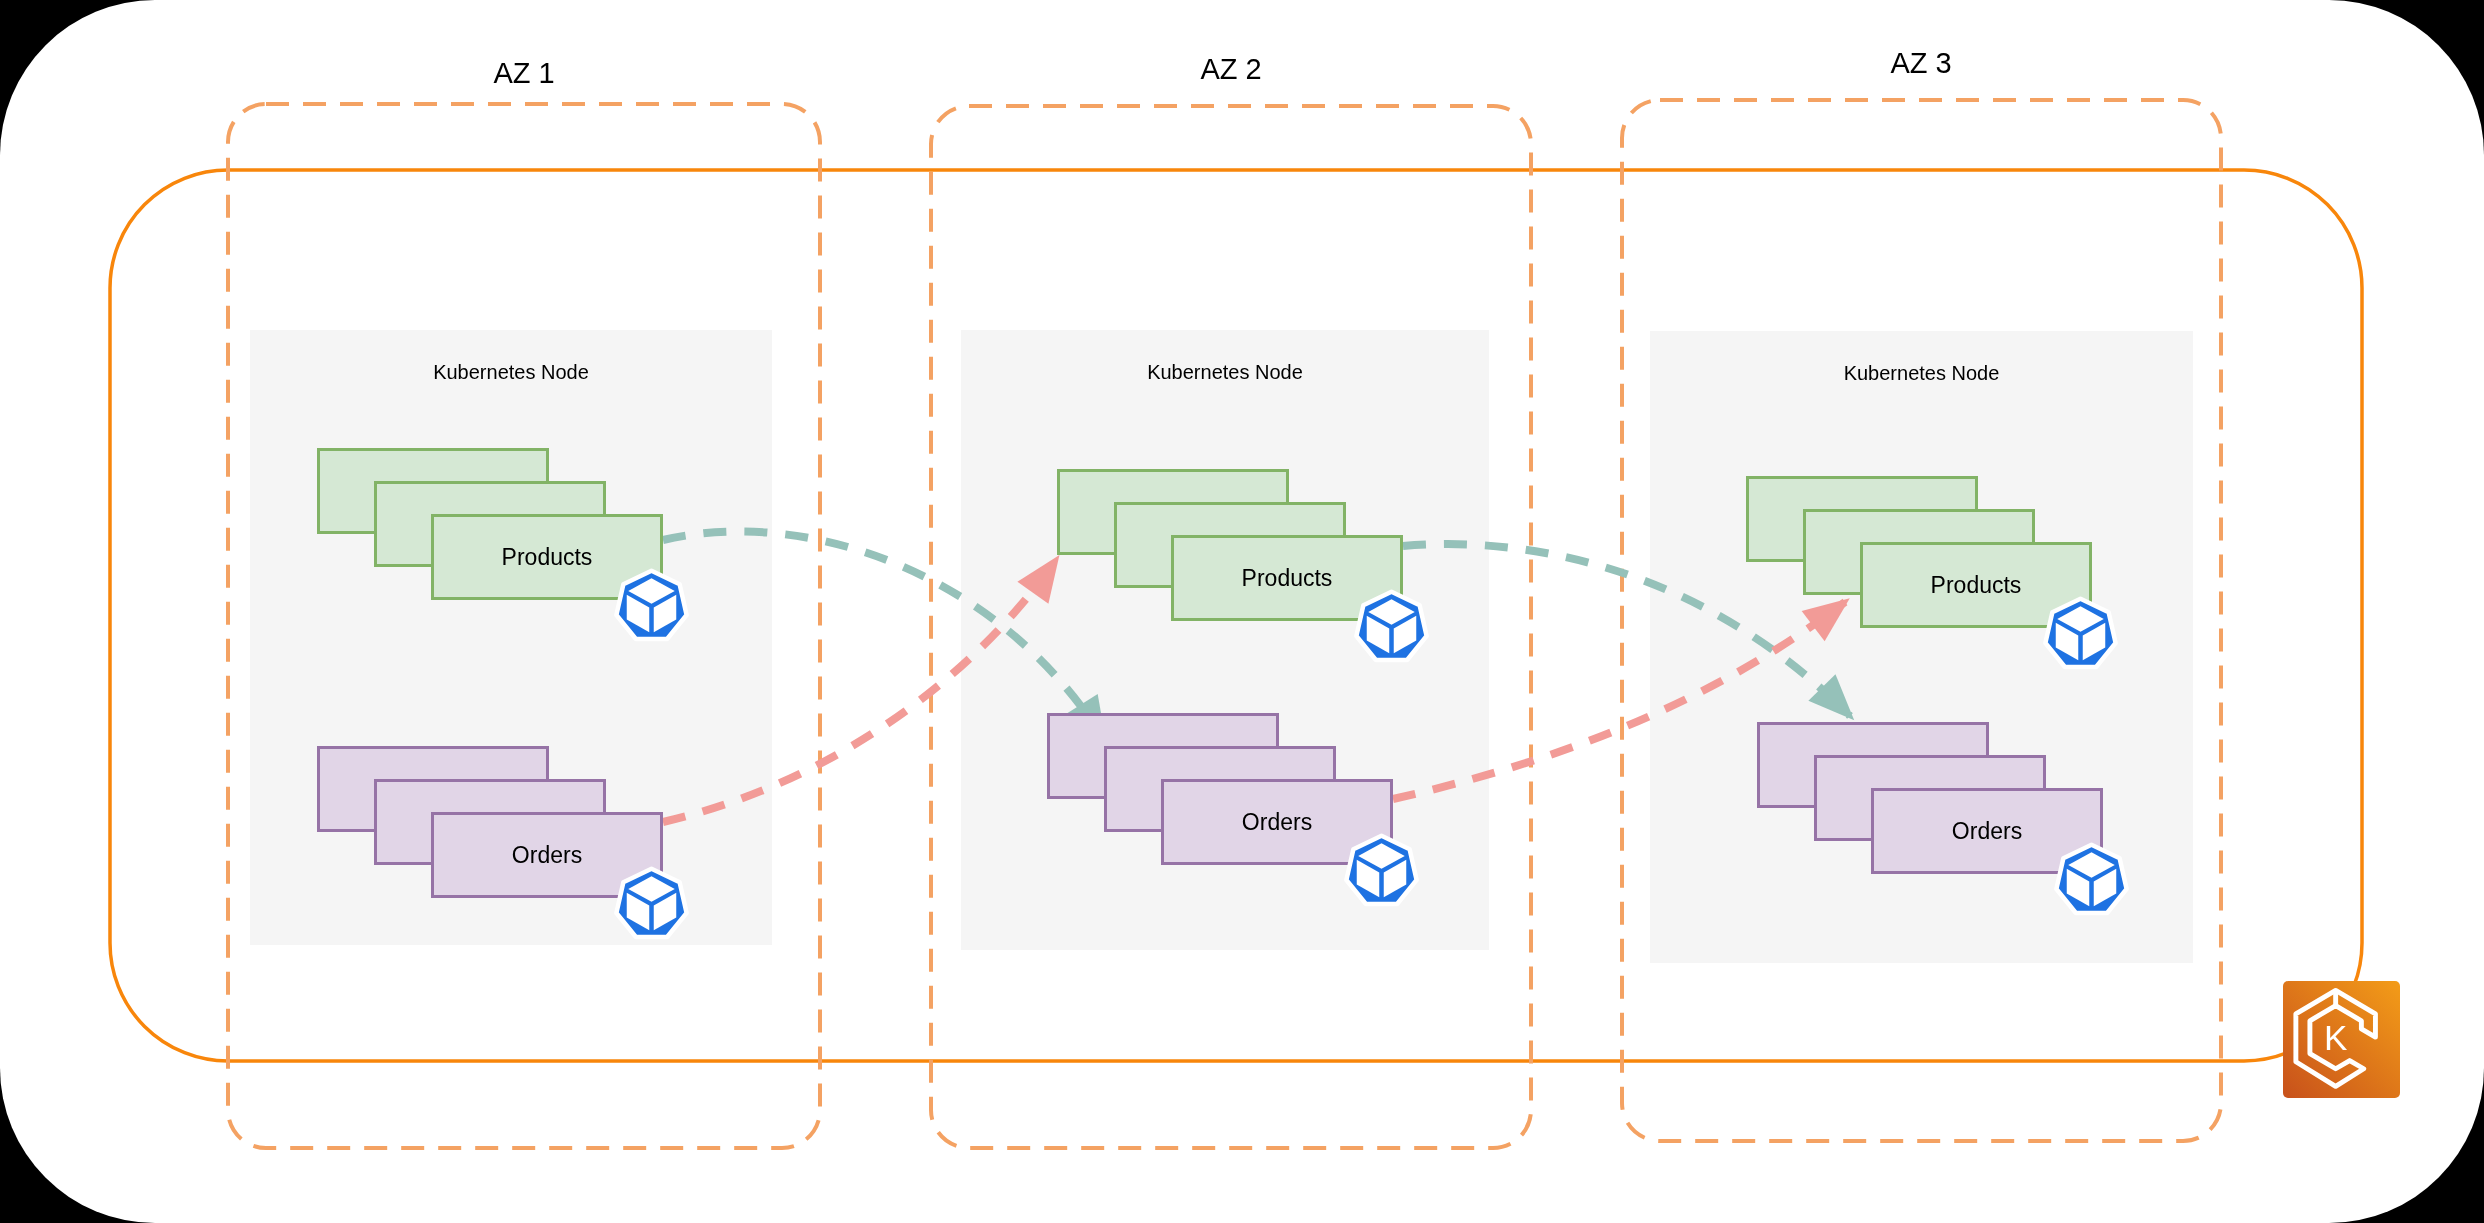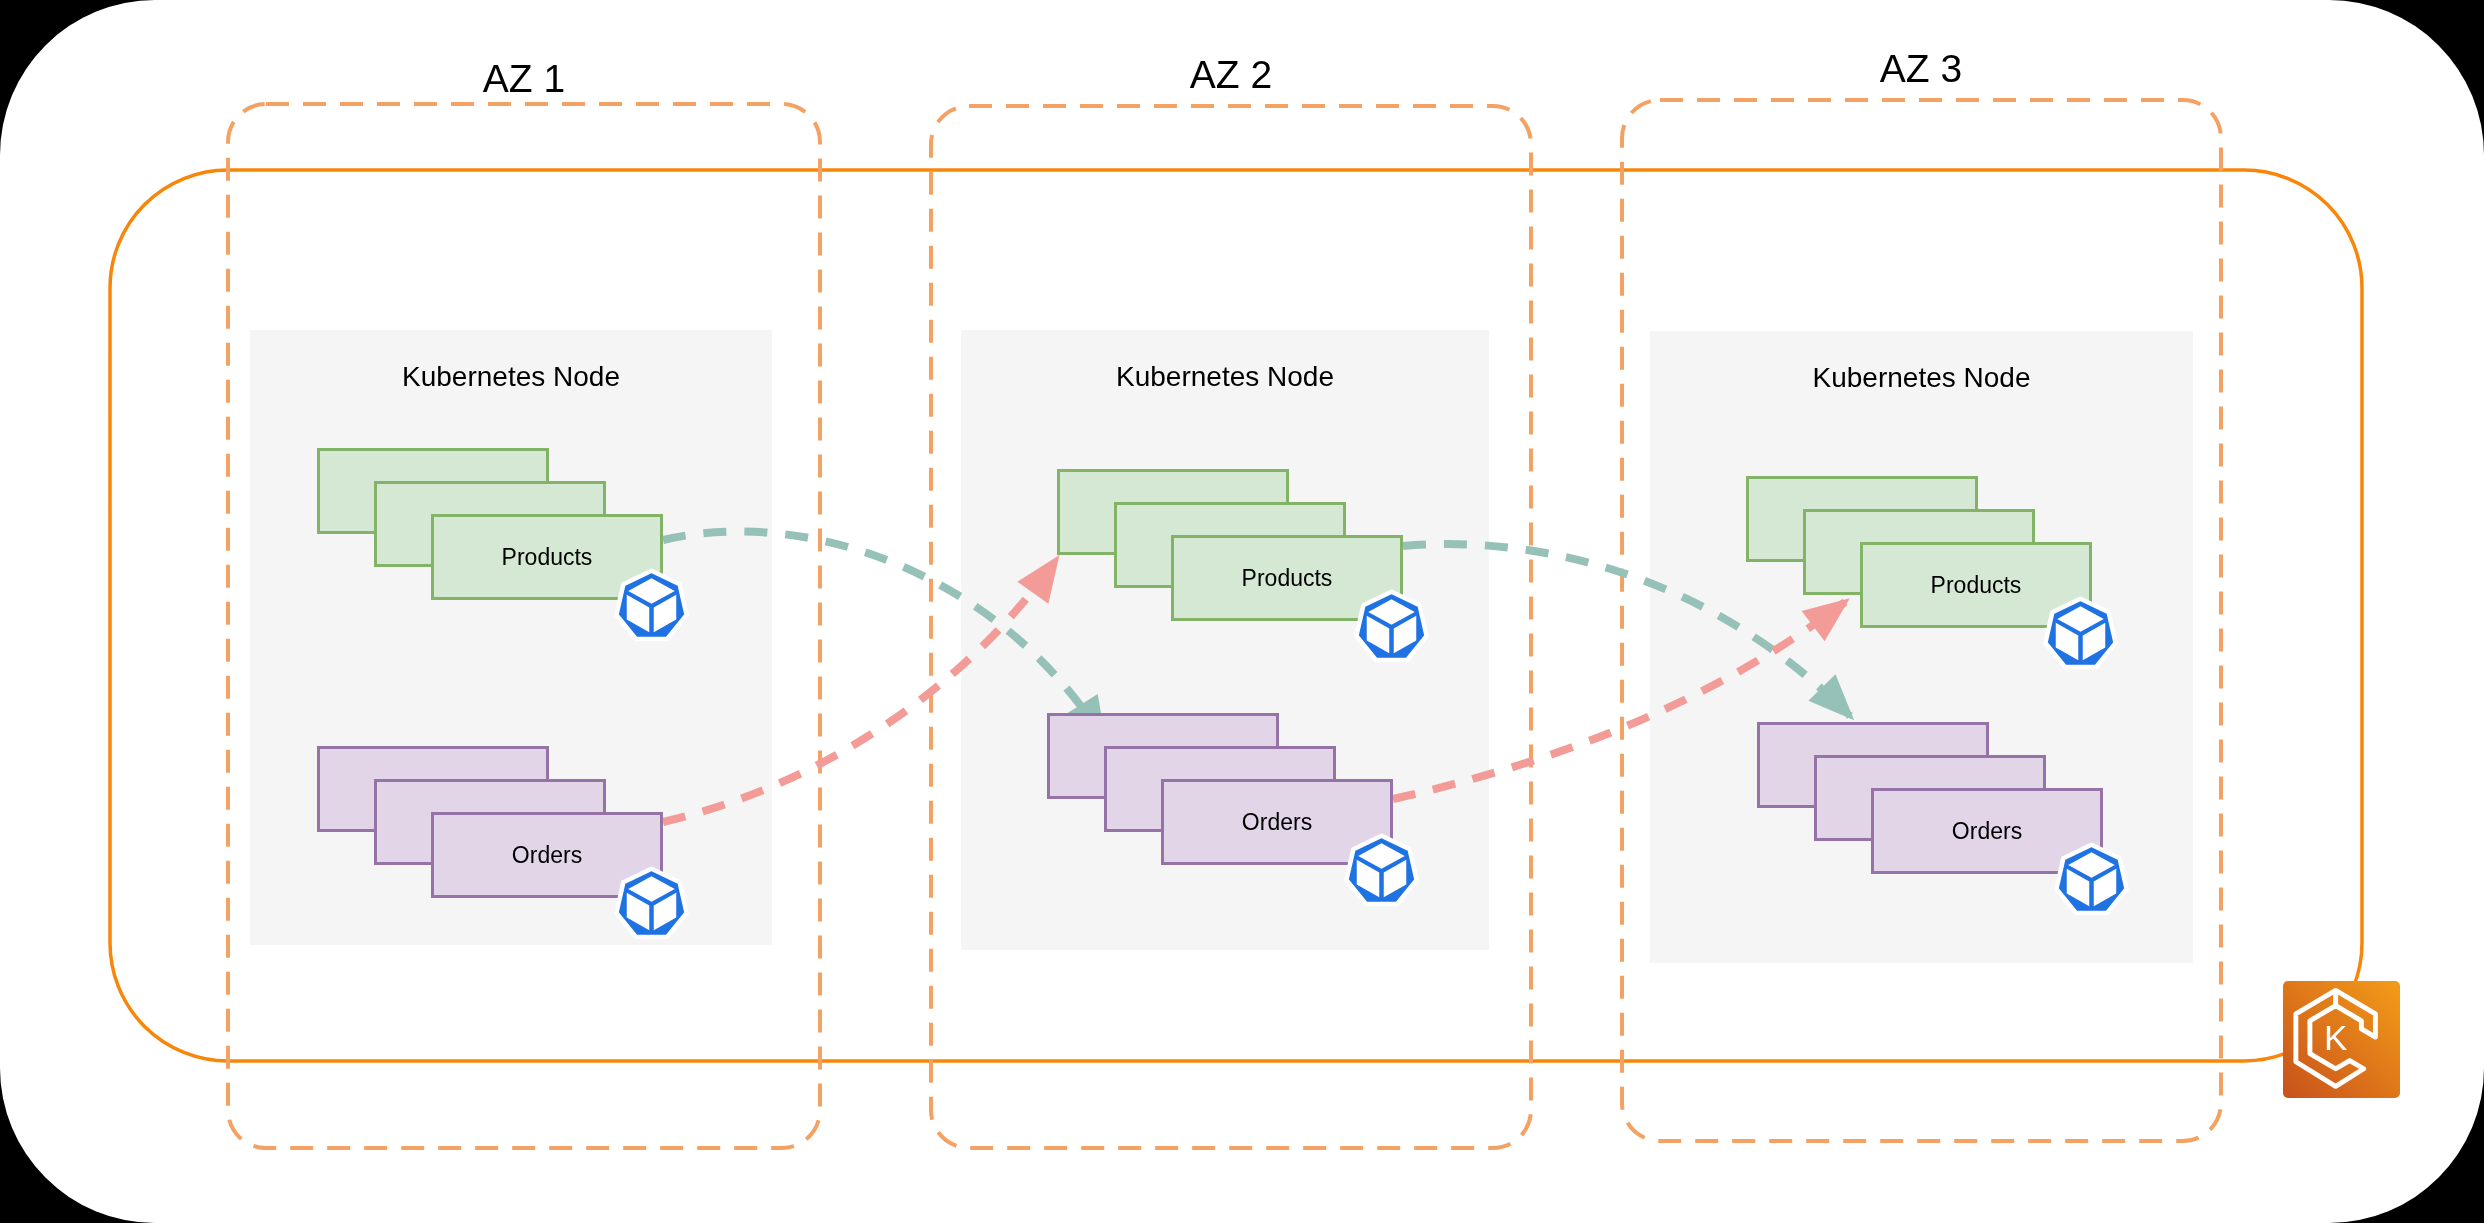"AZ 1" .az-label { font-size: 39px -> 29px }
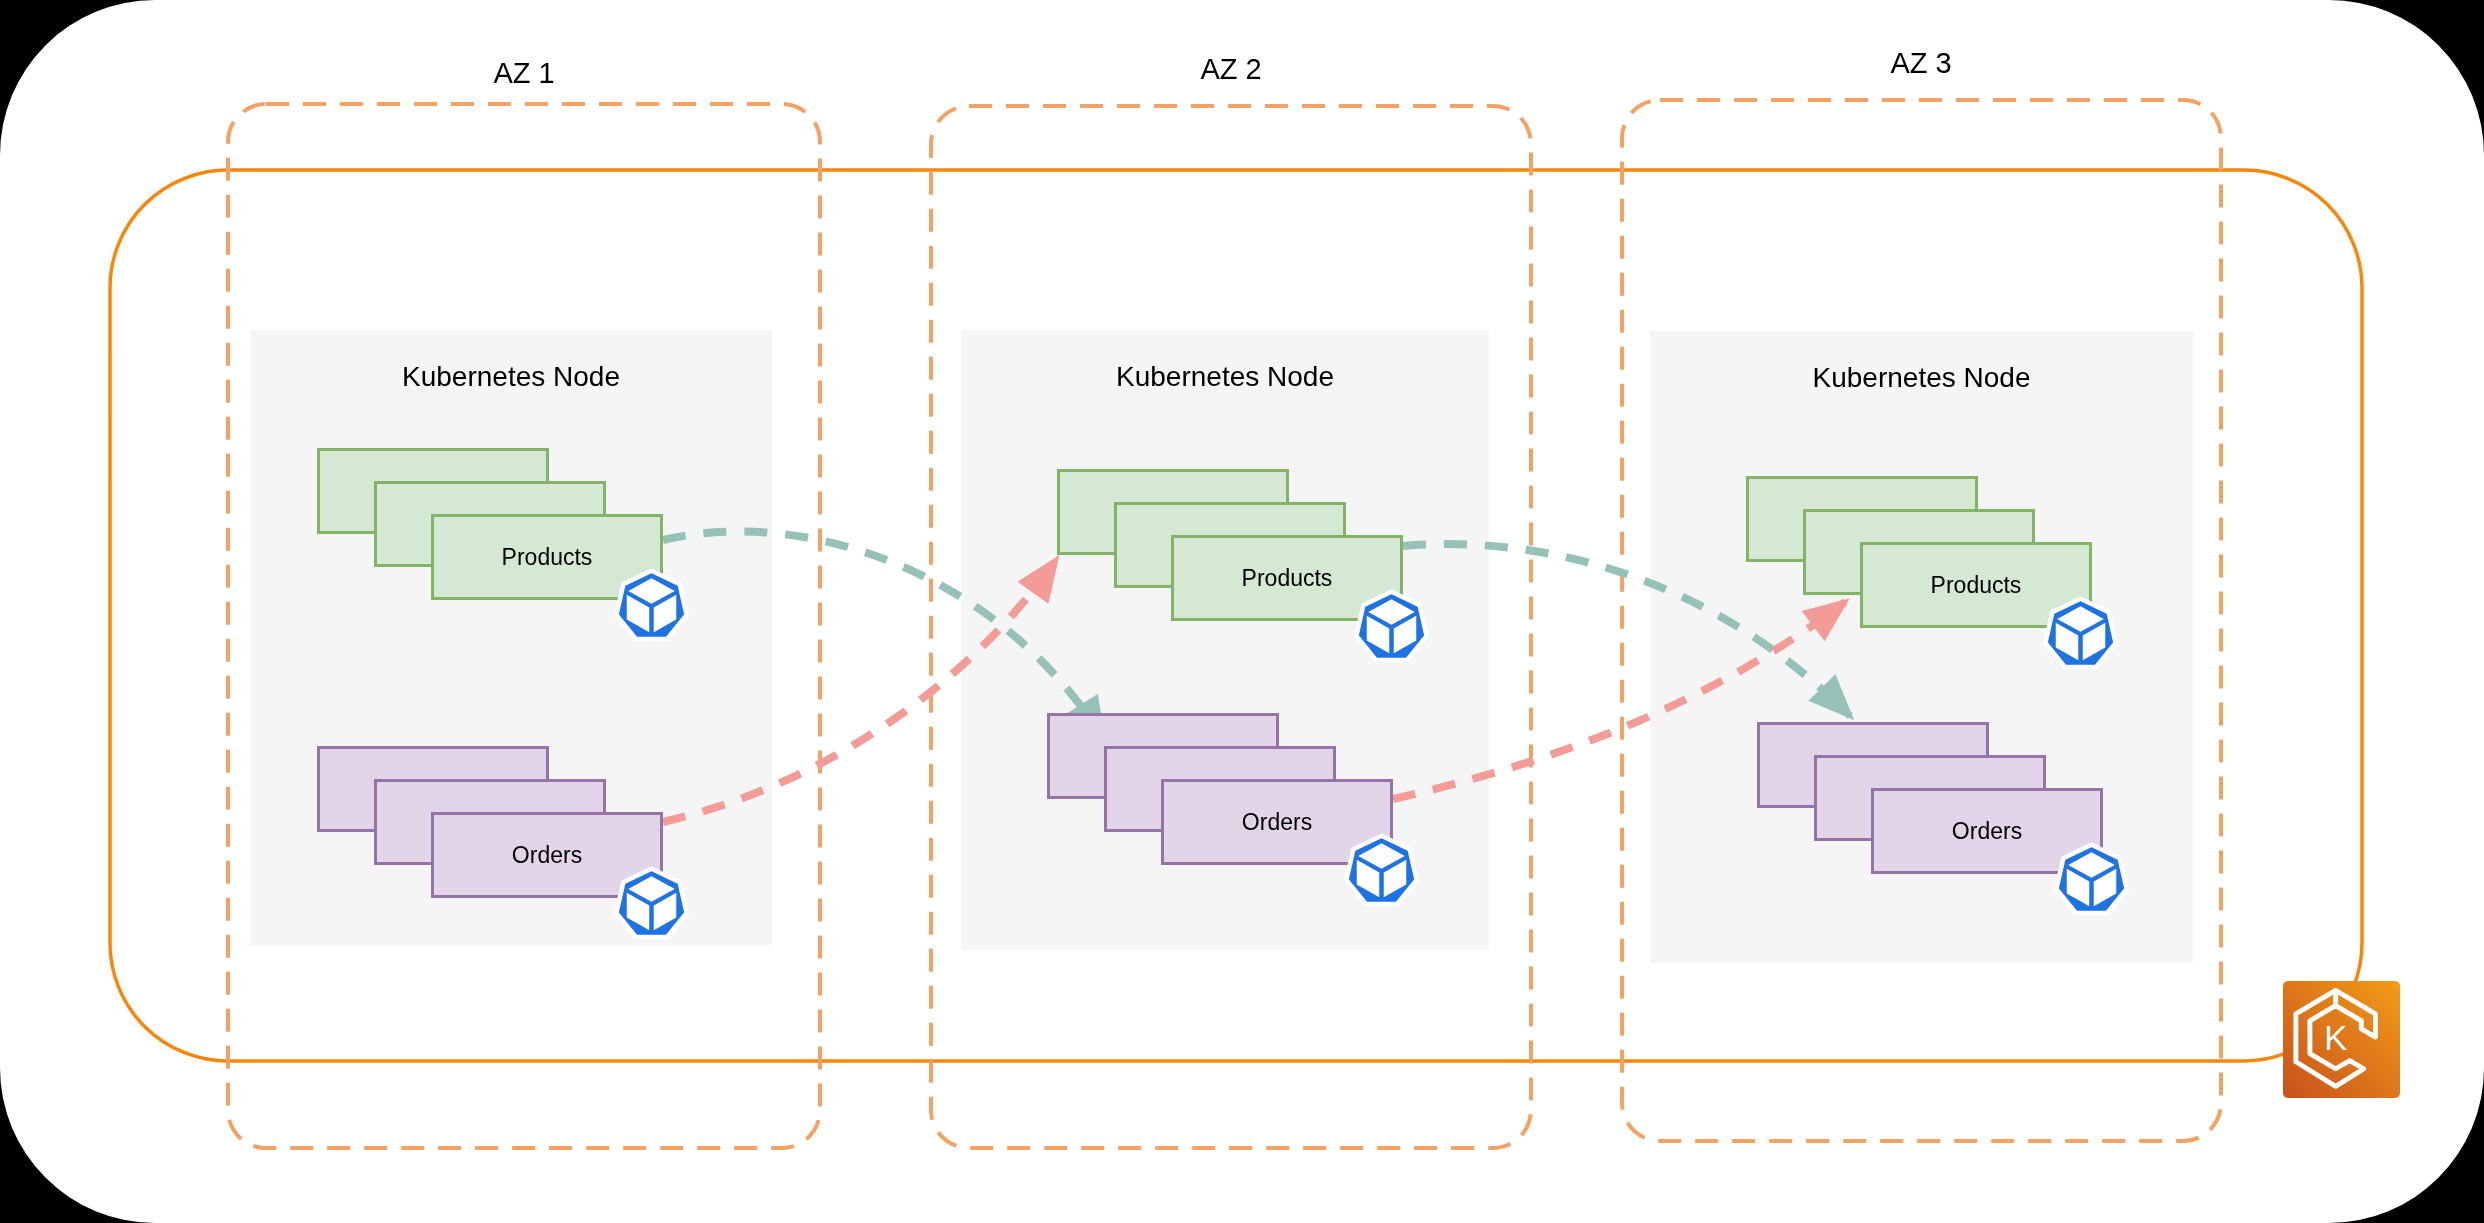"Kubernetes Node" .node-title { font-size: 28px -> 20px }
